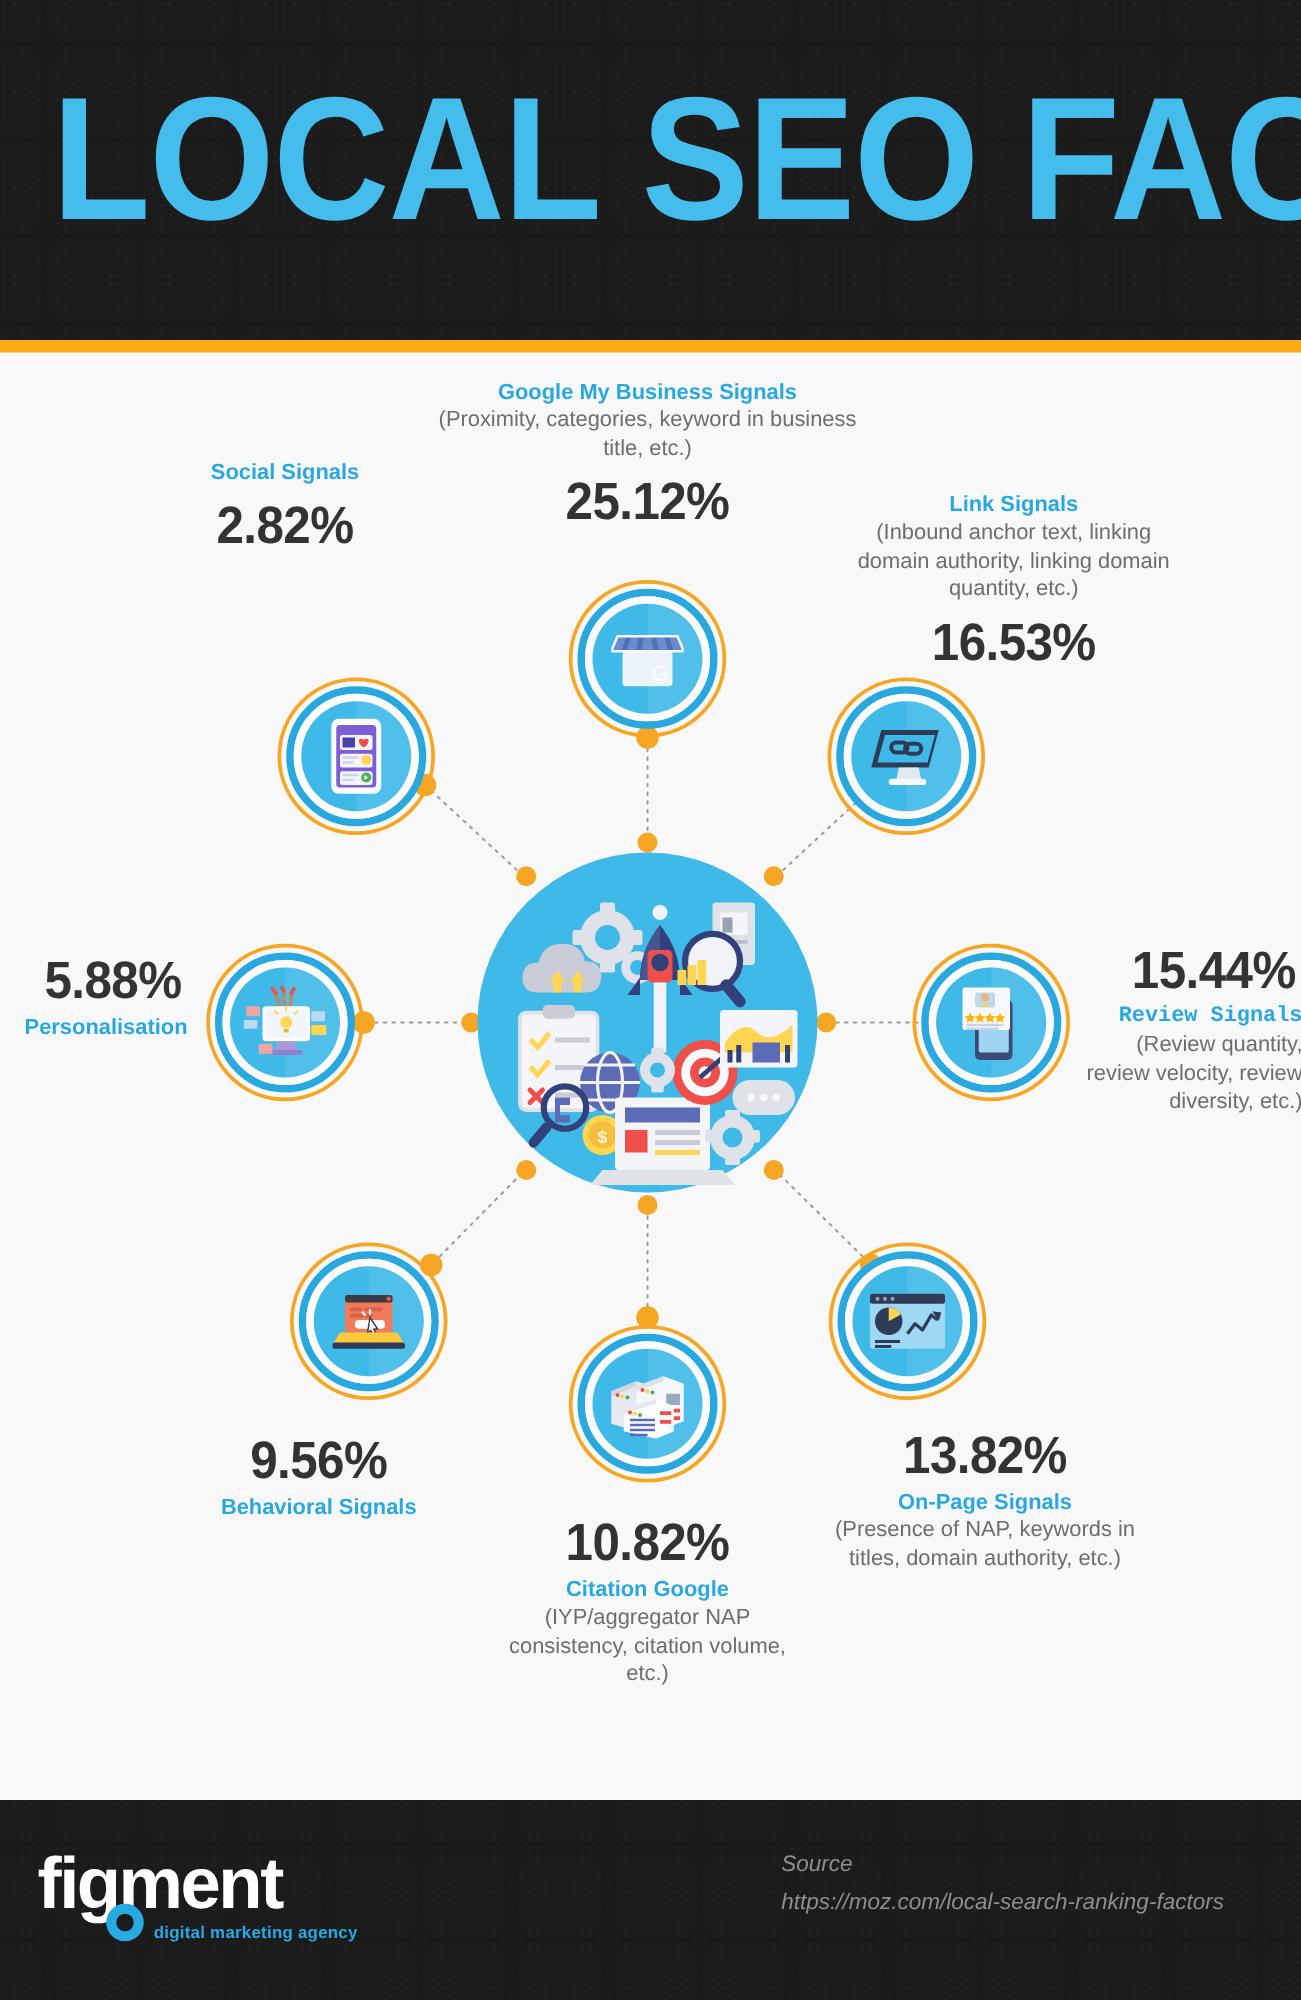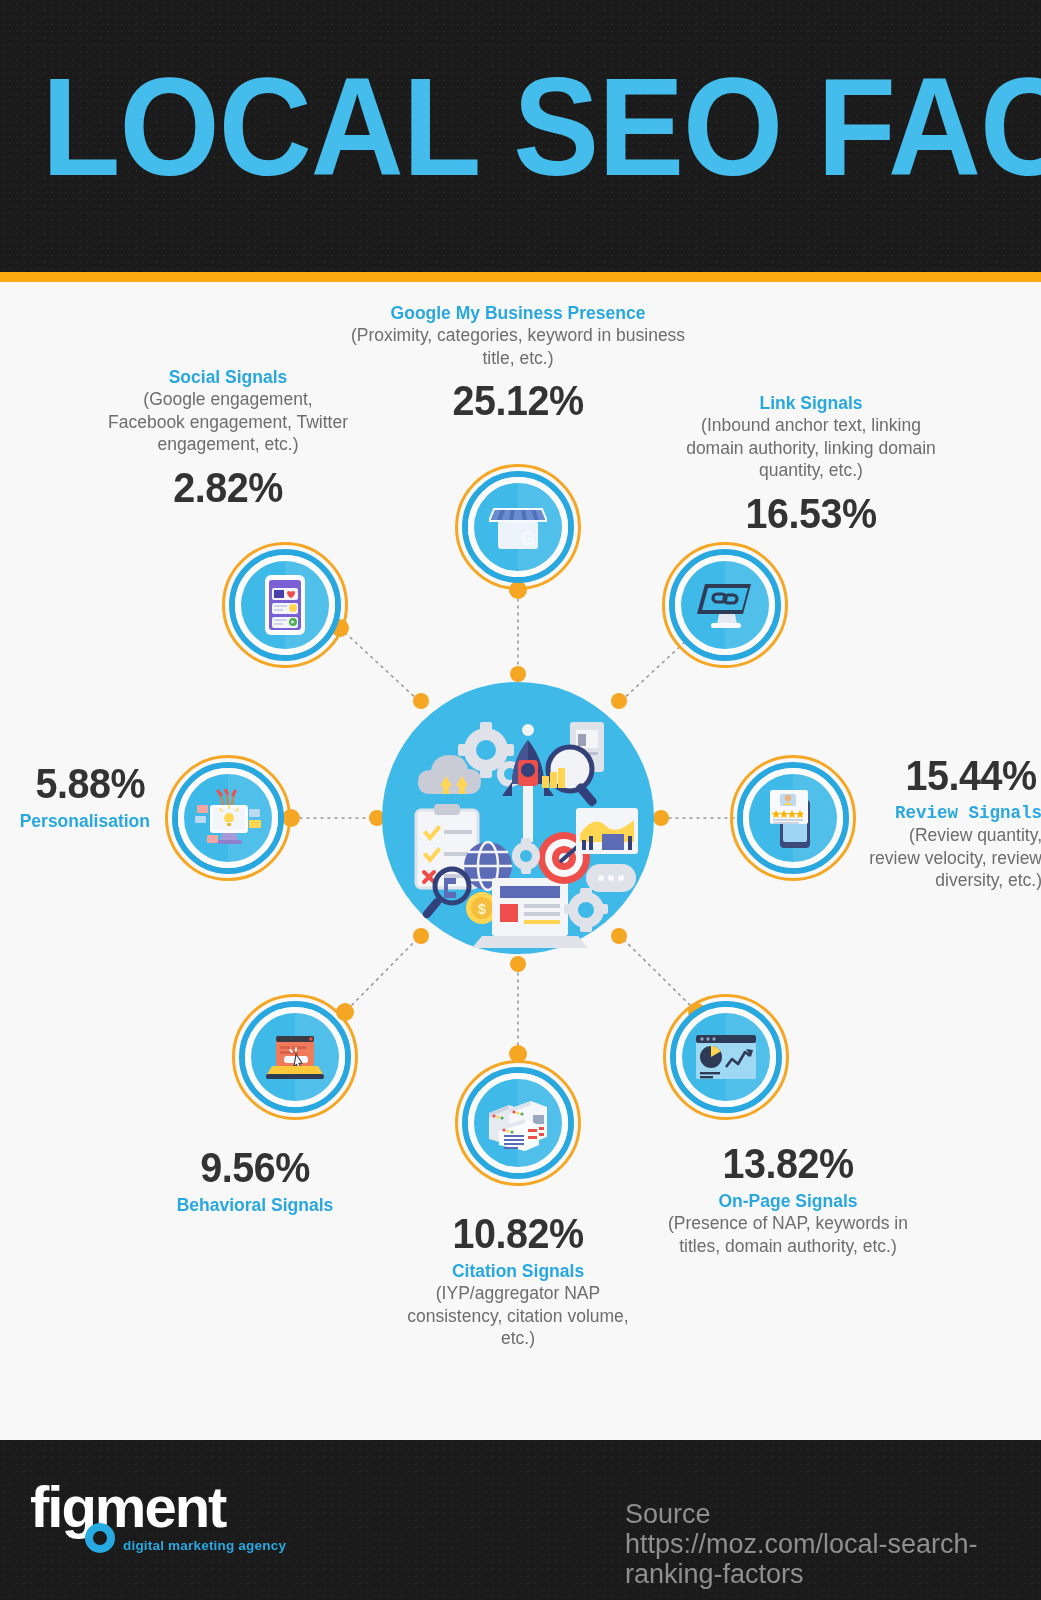"Google My Business Presence" div.b-title { text: Presence -> Signals }
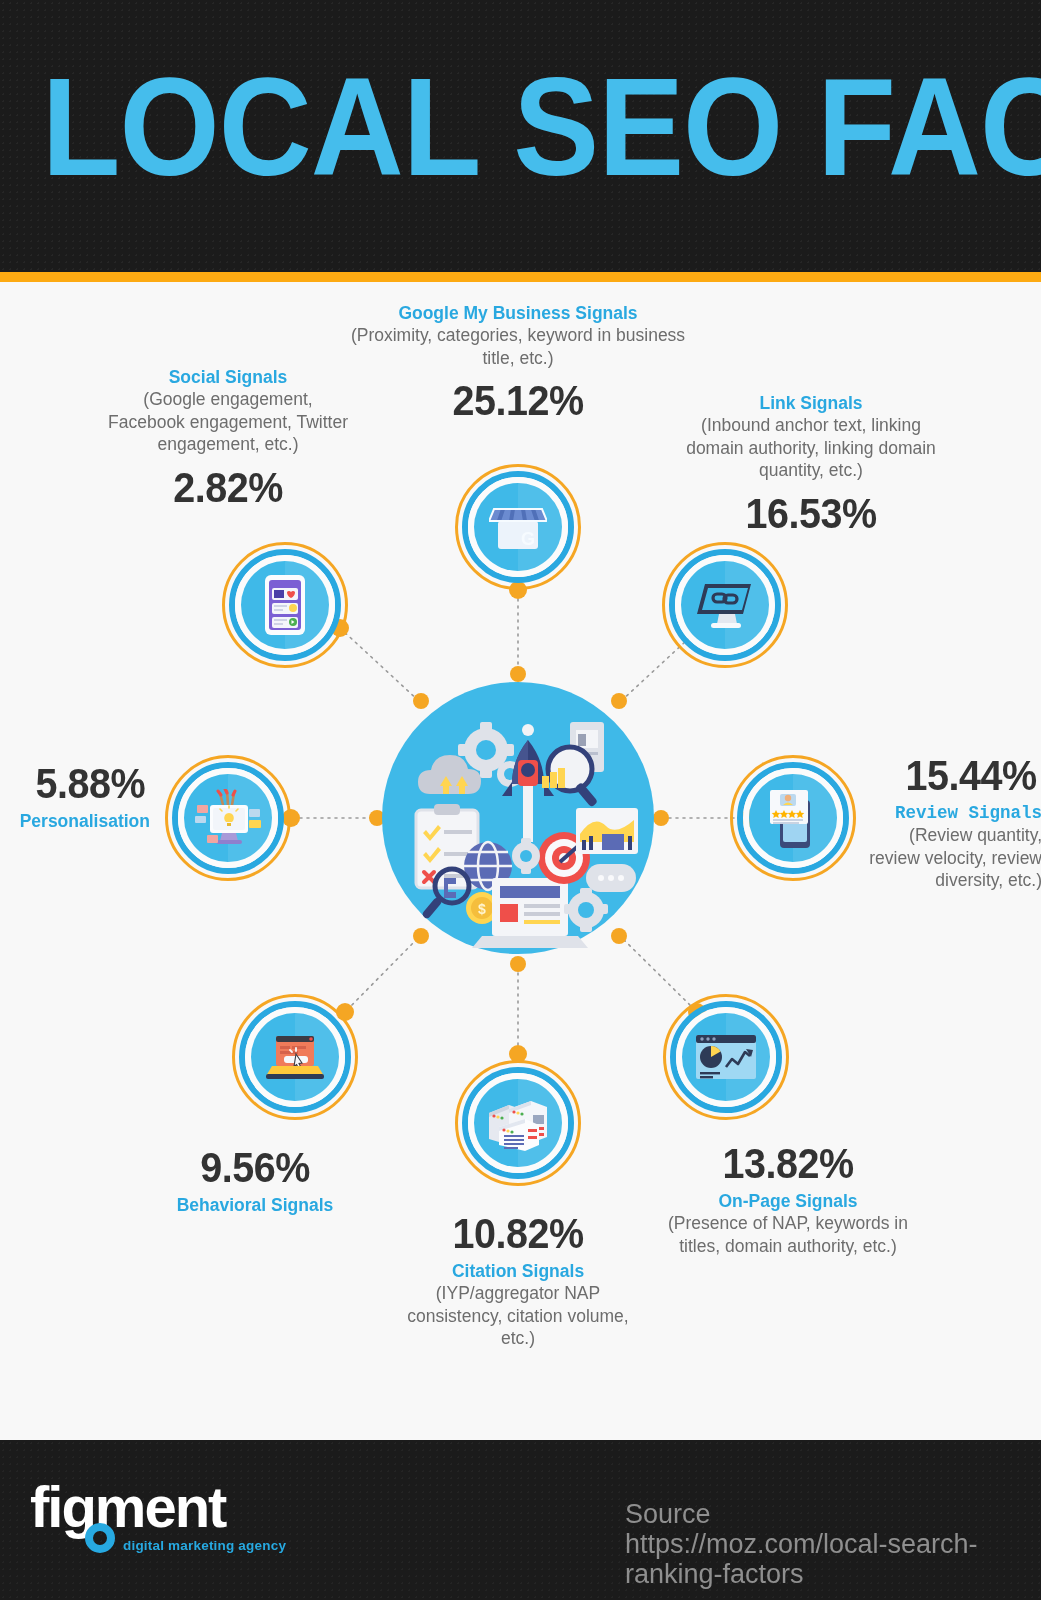"(Google engagement, Facebook engagement," div.b-desc { html: <div>(Google engagement, Facebook engagement, Twitter engagement, etc.)</div> -> none }
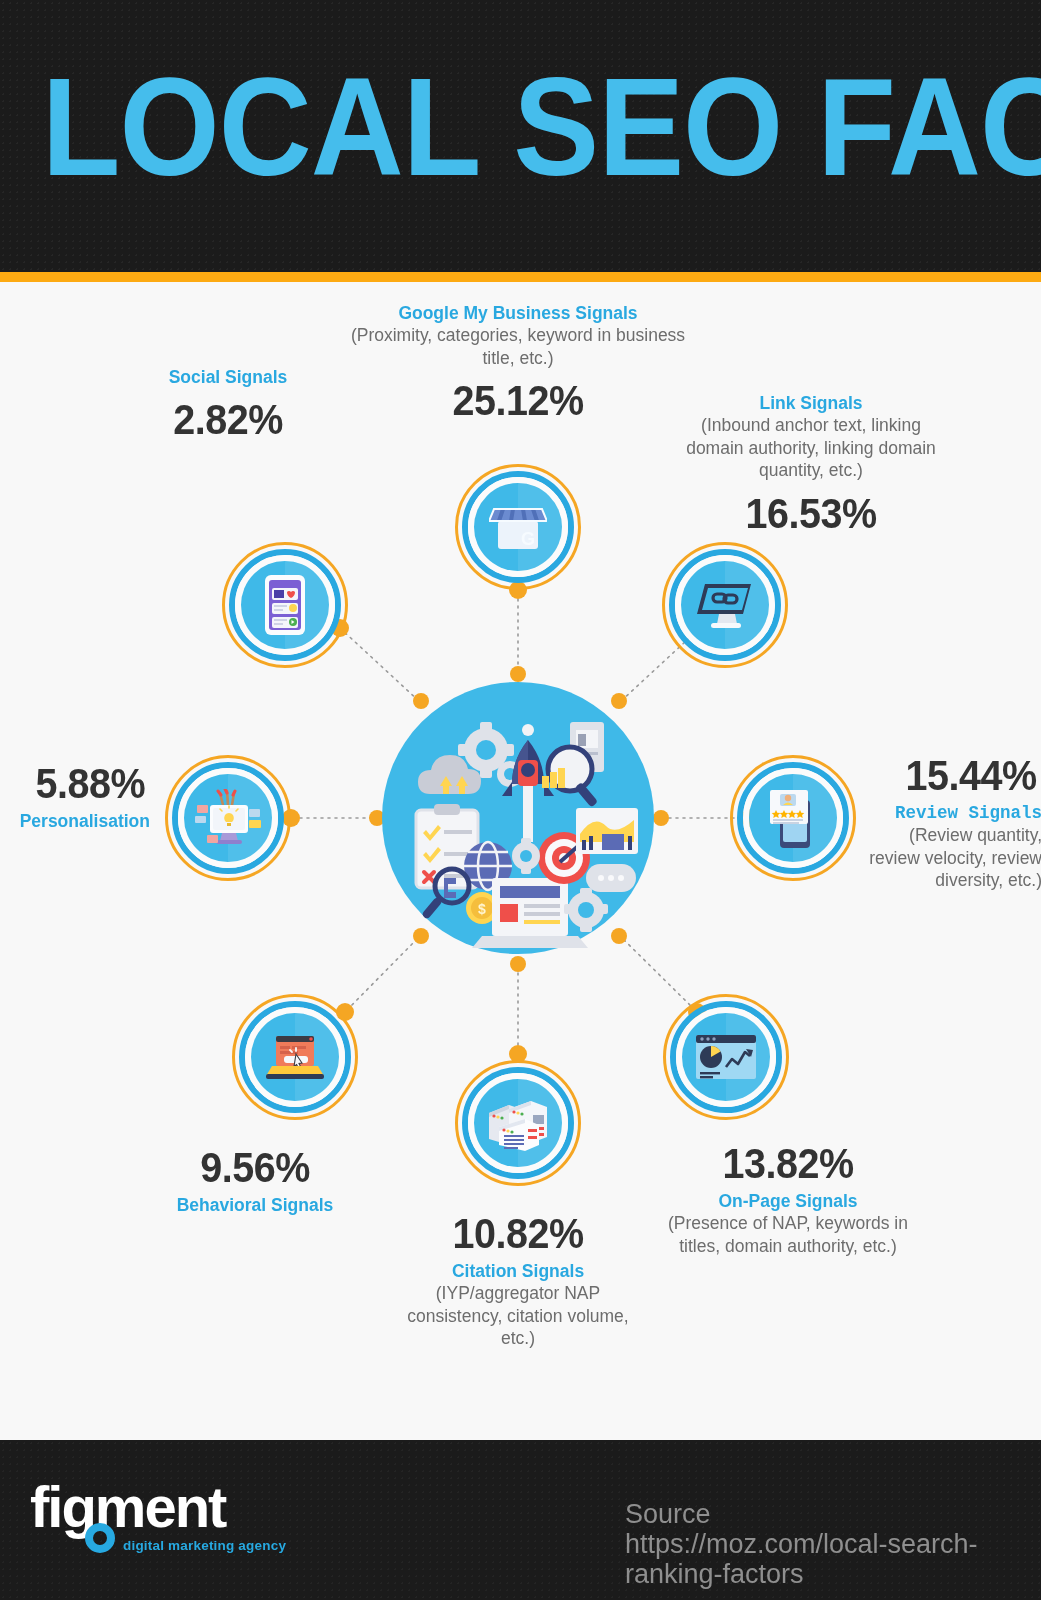"Citation Signals" div.b-title { text: Signals -> Google }
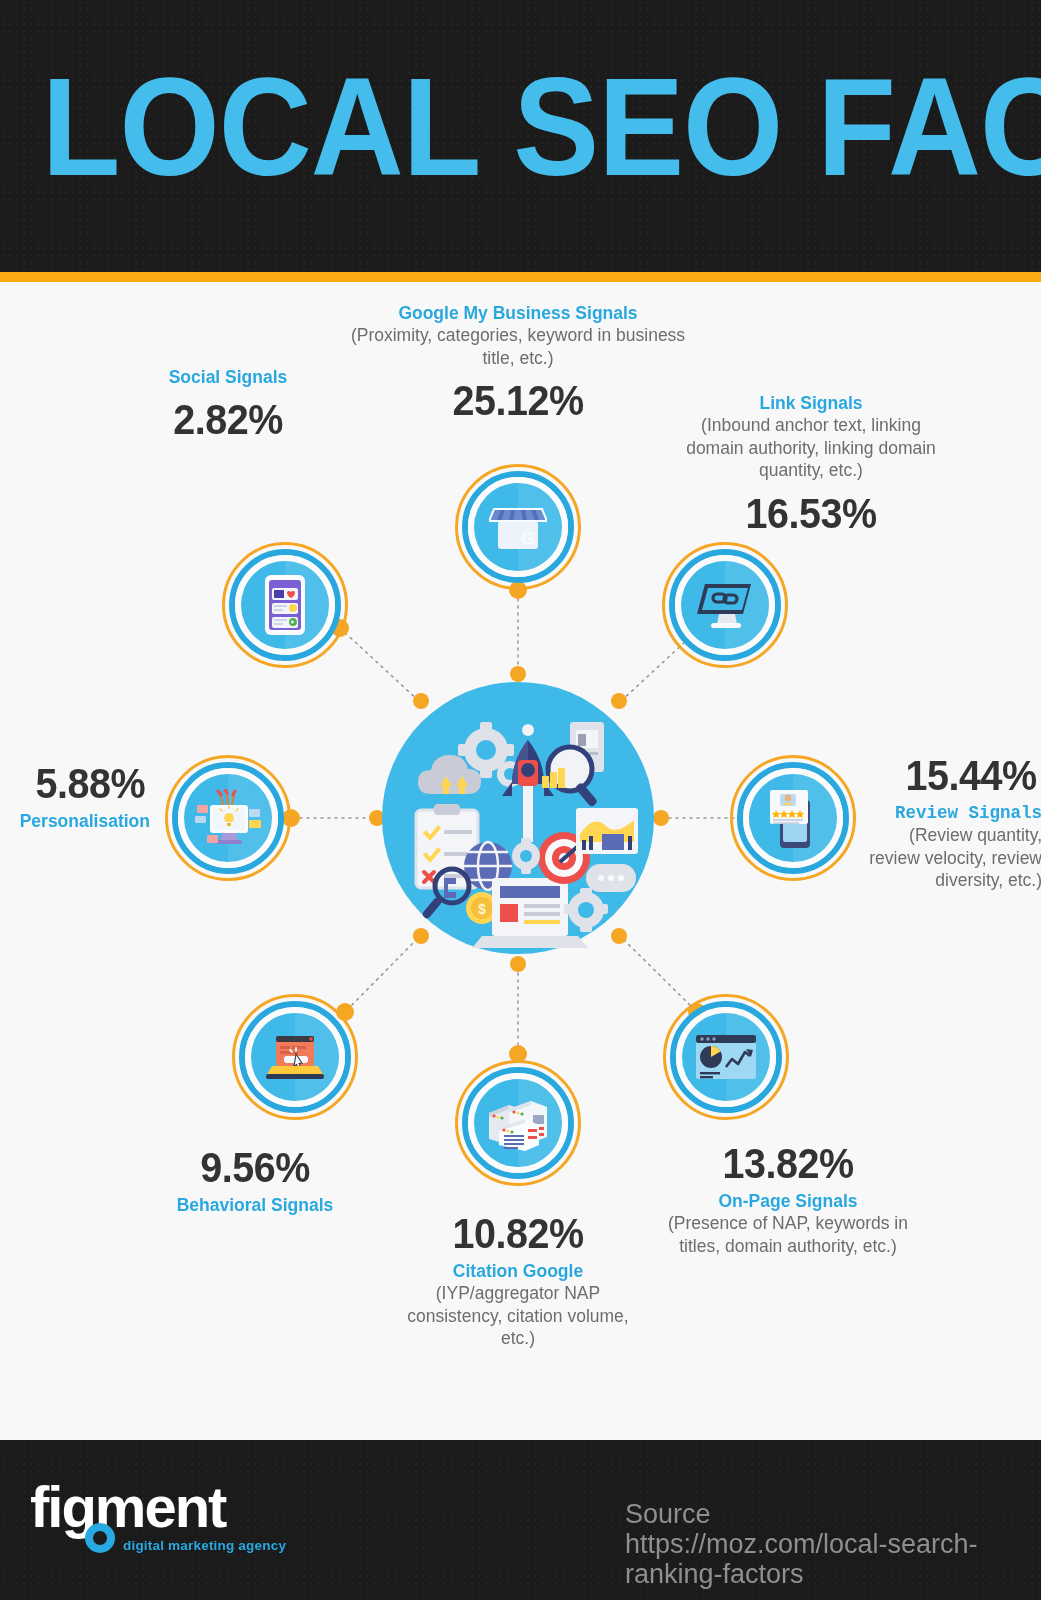"Source" .source { font-size: 27px -> 18px; font-style: none -> italic; top: 59px -> 36px }
